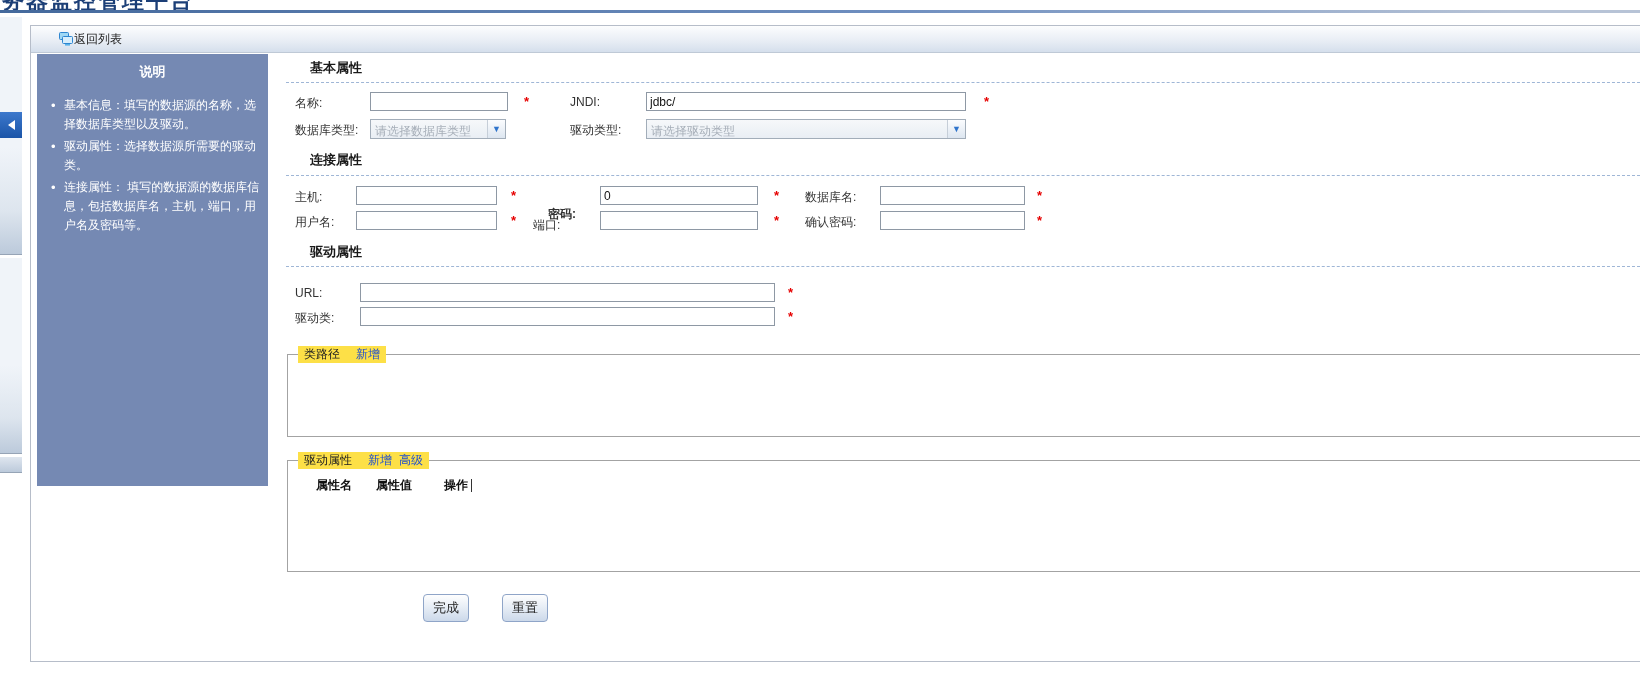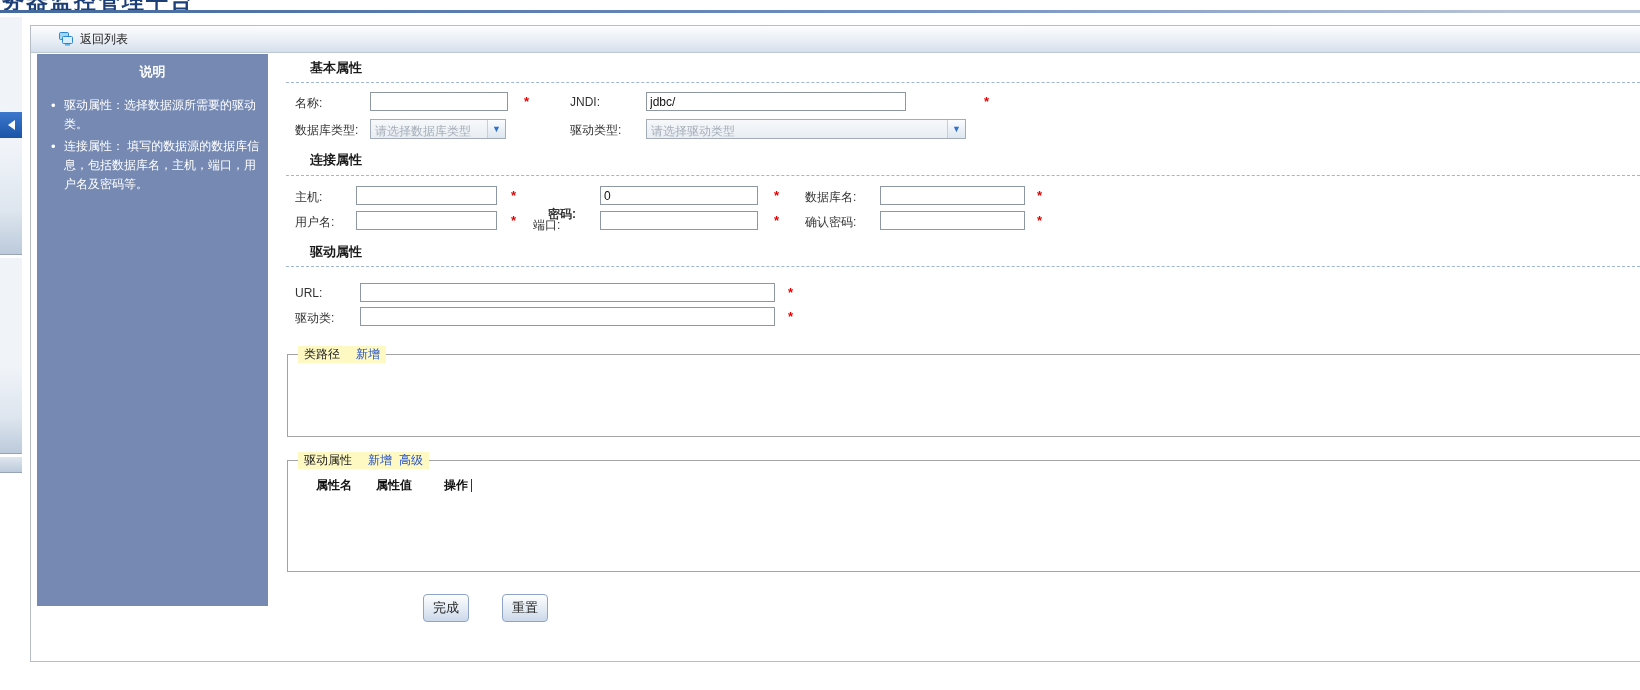"返回列表" .back-btn { gap: 6px -> none }
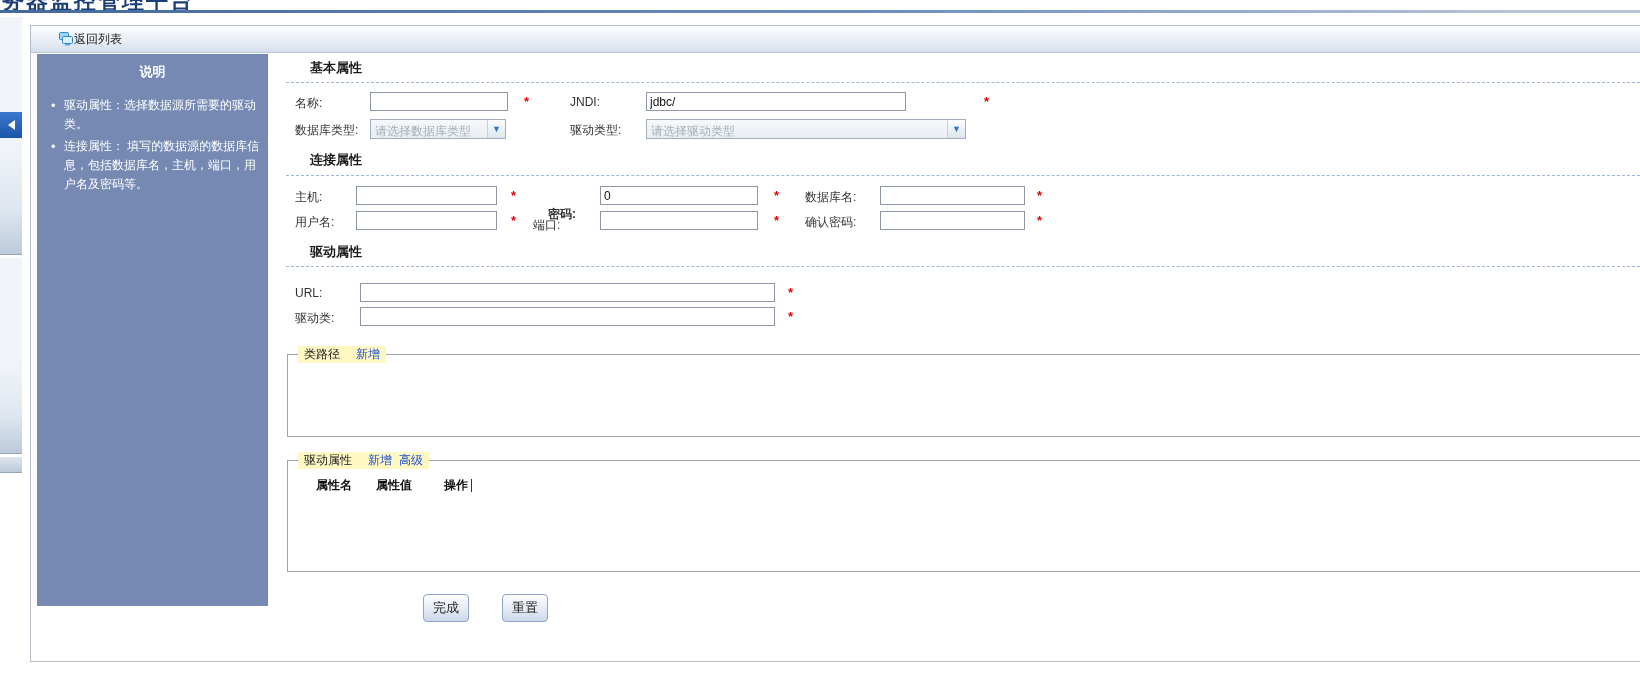"说明" .sidebar { height: 552px -> 432px }
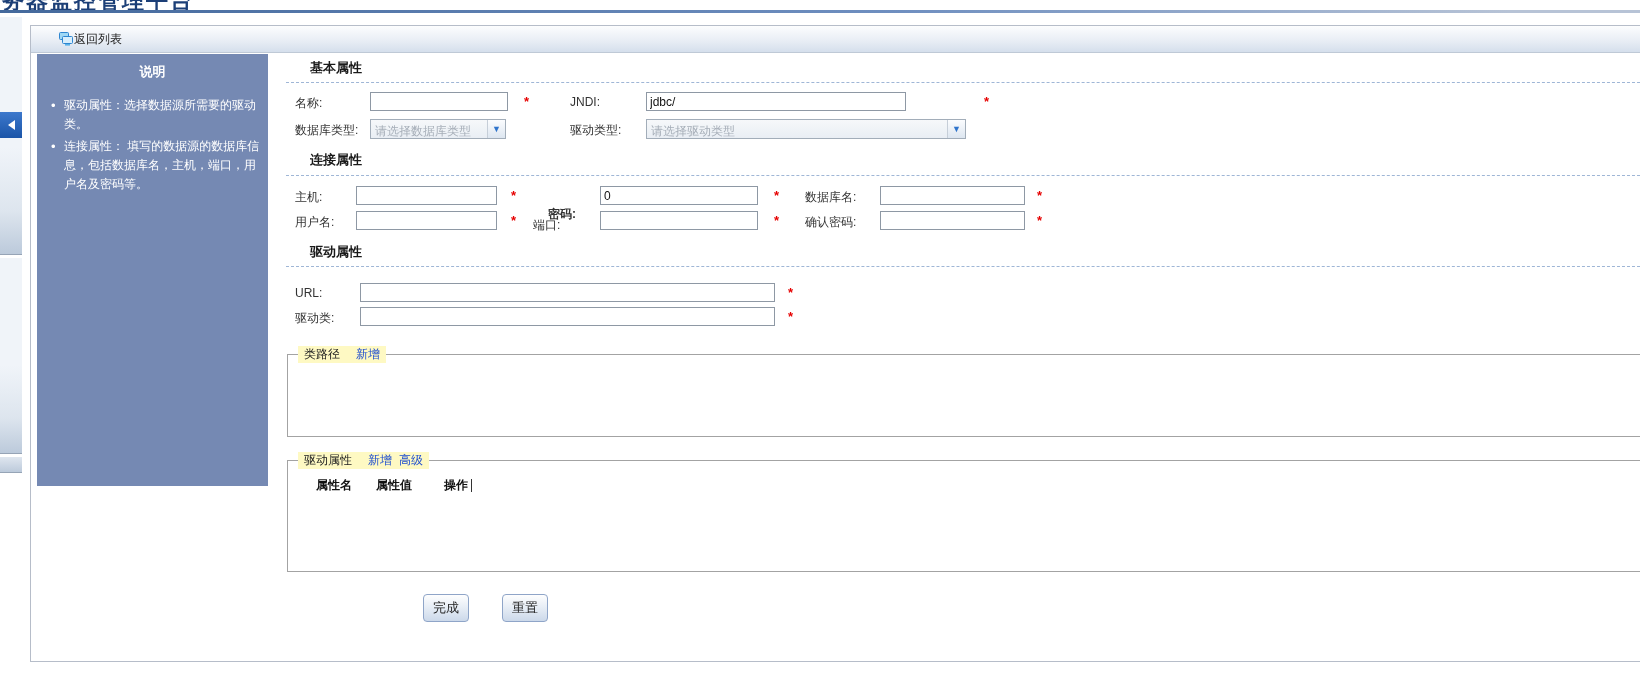"基本信息：填写的数据源的名称，选择数据库类型以及驱动。" li { html: none -> <li>基本信息：填写的数据源的名称，选择数据库类型以及驱动。</li> }
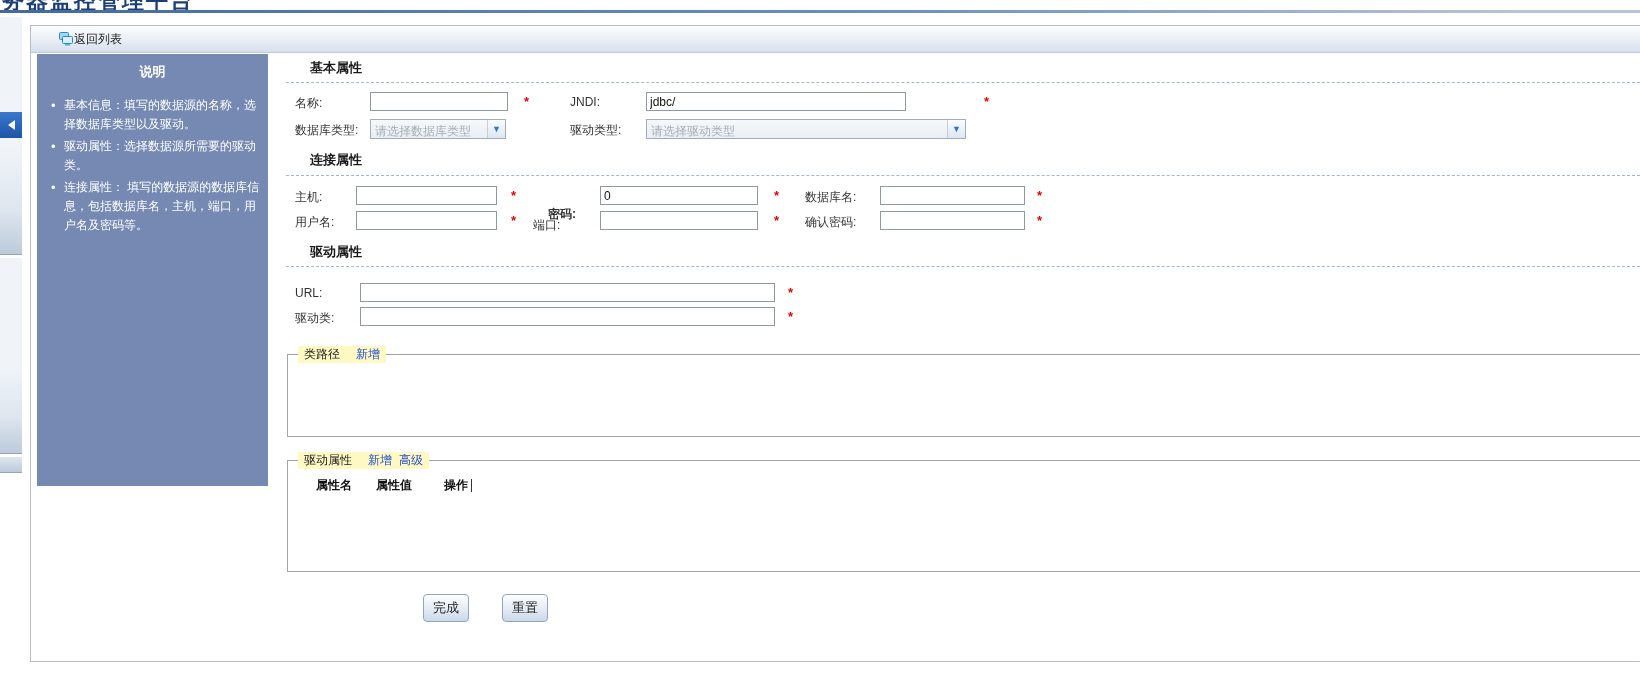"jdbc/" input.inp { width: 260px -> 320px }
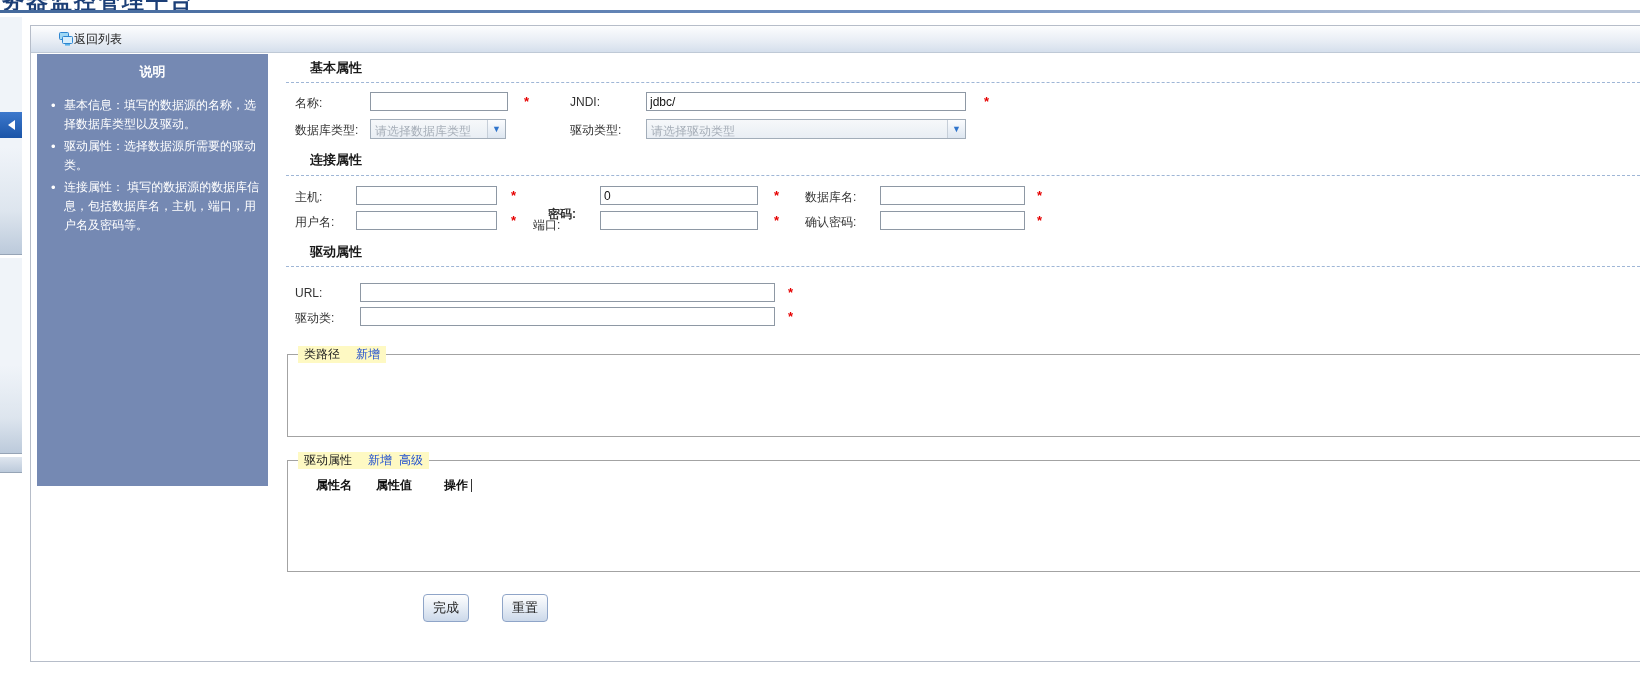"类路径" .legend { background: #fef9c3 -> #fde047 }
